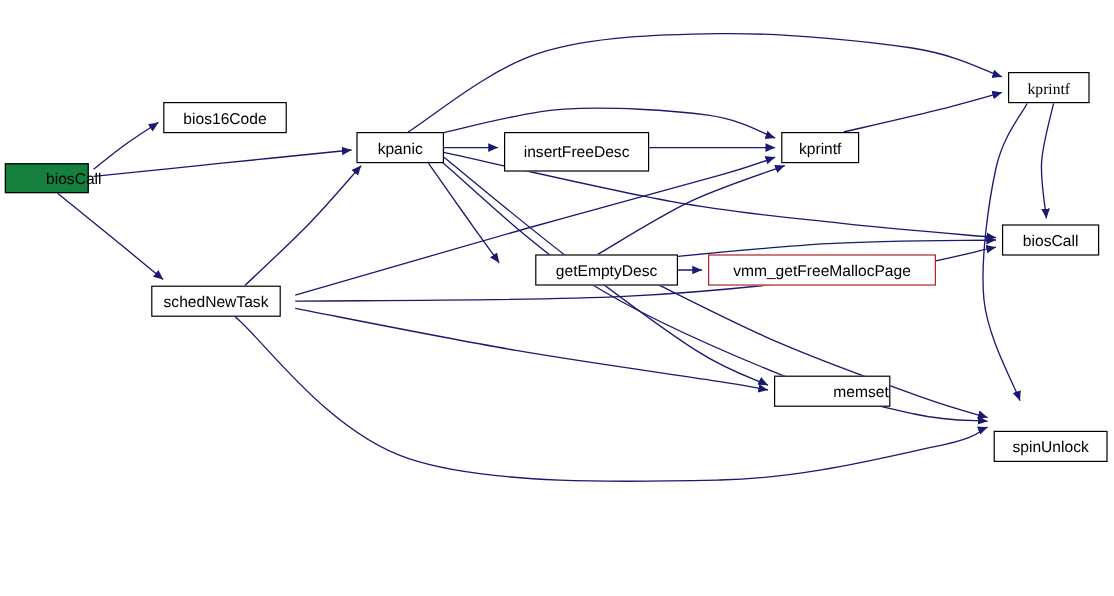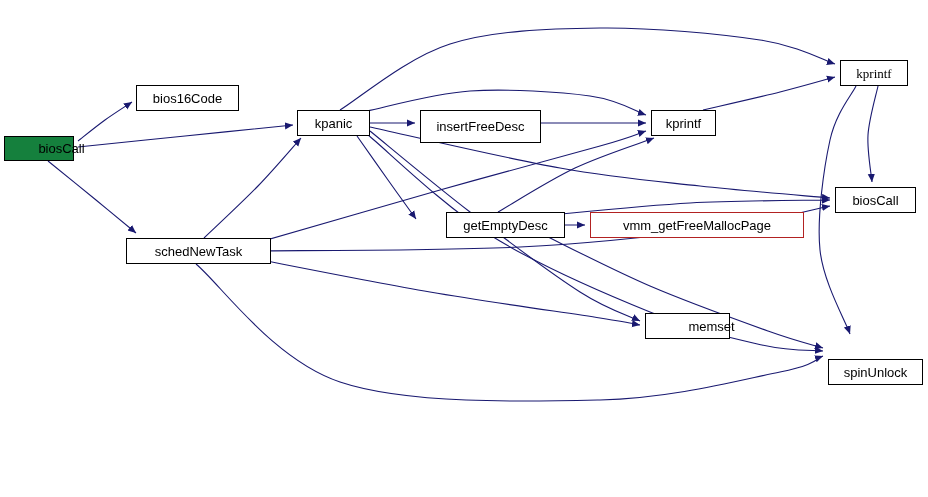"vmm_getFreeMallocPage" div.node { width: 214px -> 190px }
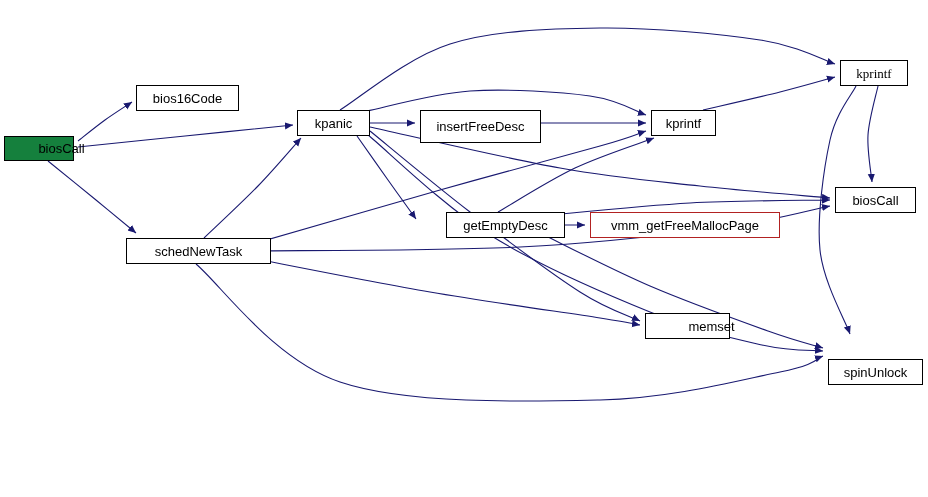"schedNewTask" div.node { width: 145px -> 108px }
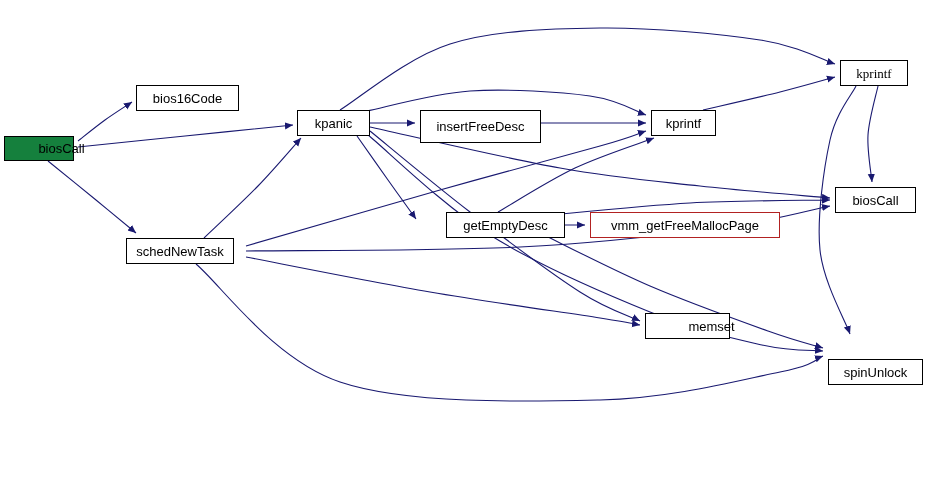"memset" div.node { width: 85px -> 97px }
